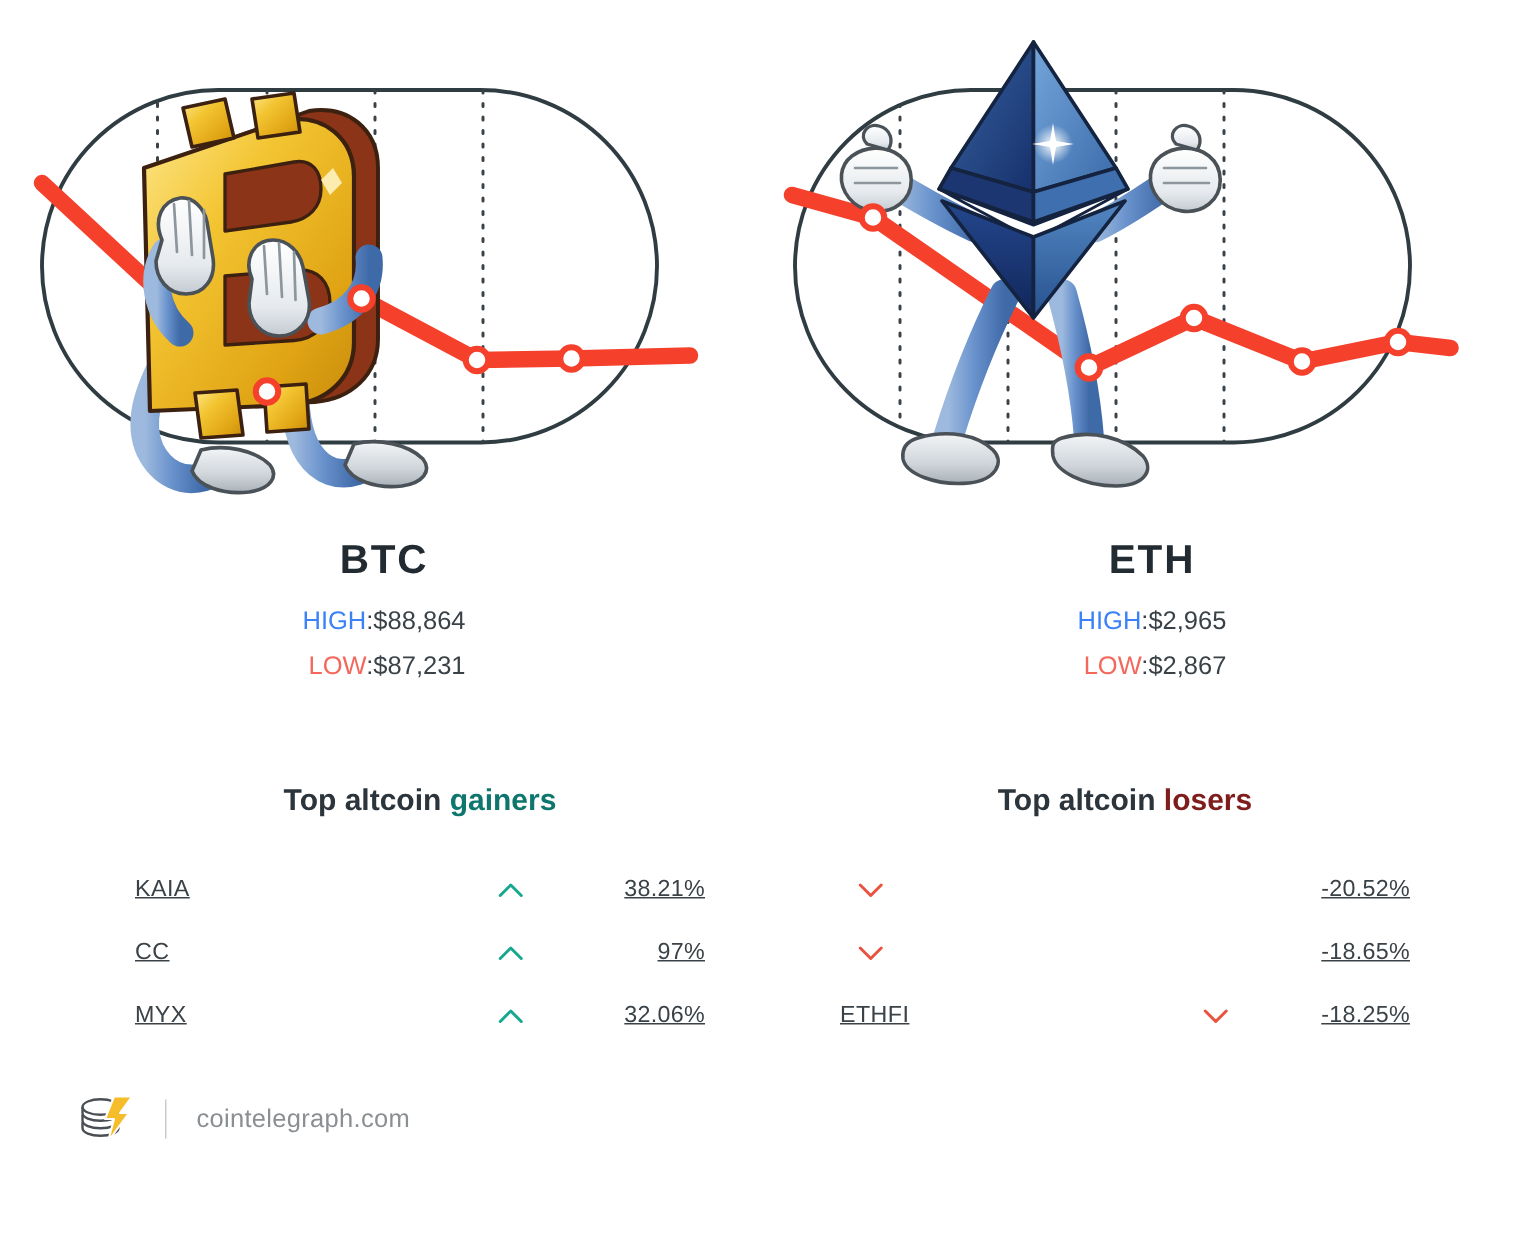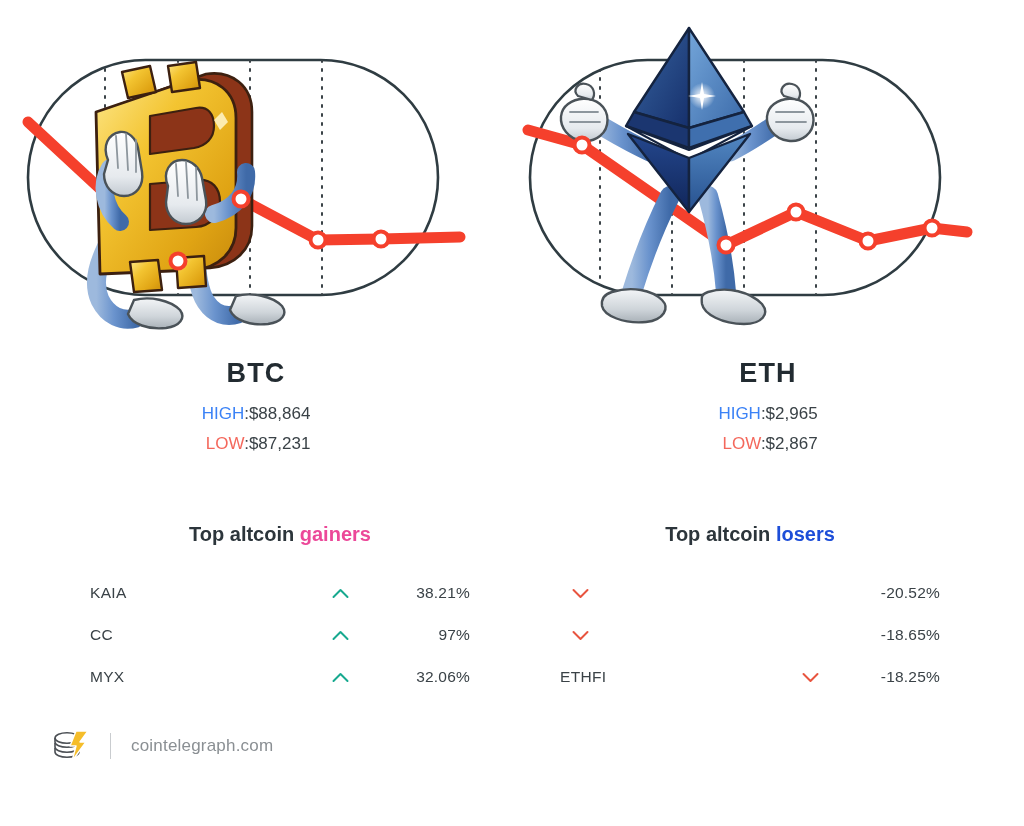"gainers" .alt-title .accent-up { color: #ec4899 -> #0f766e }
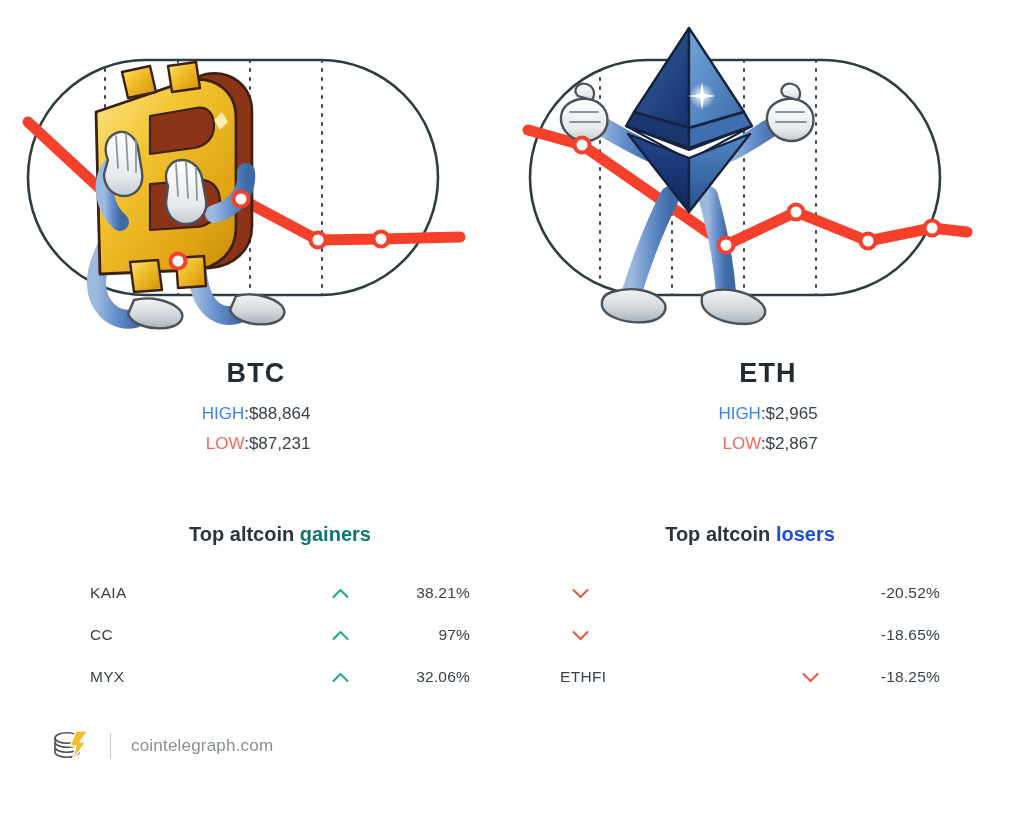"losers" .alt-title .accent-down { color: #1d4ed8 -> #7f1d1d }
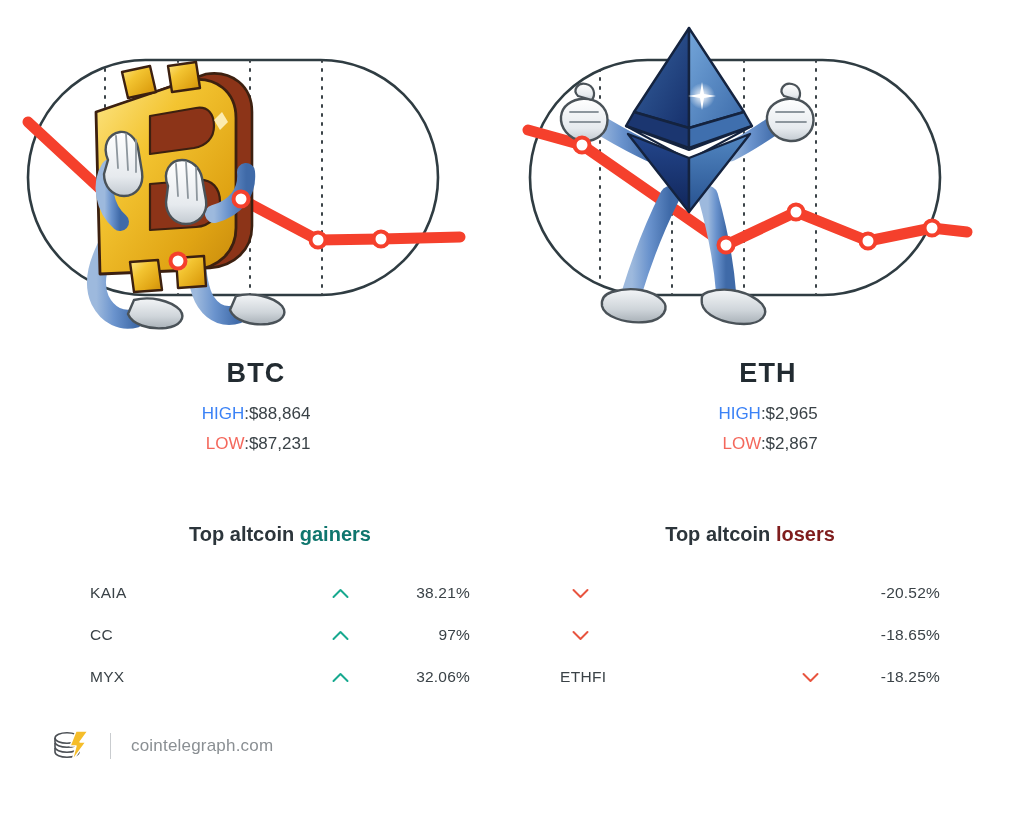"KAIA" .alt-row { text-decoration: none -> underline }
